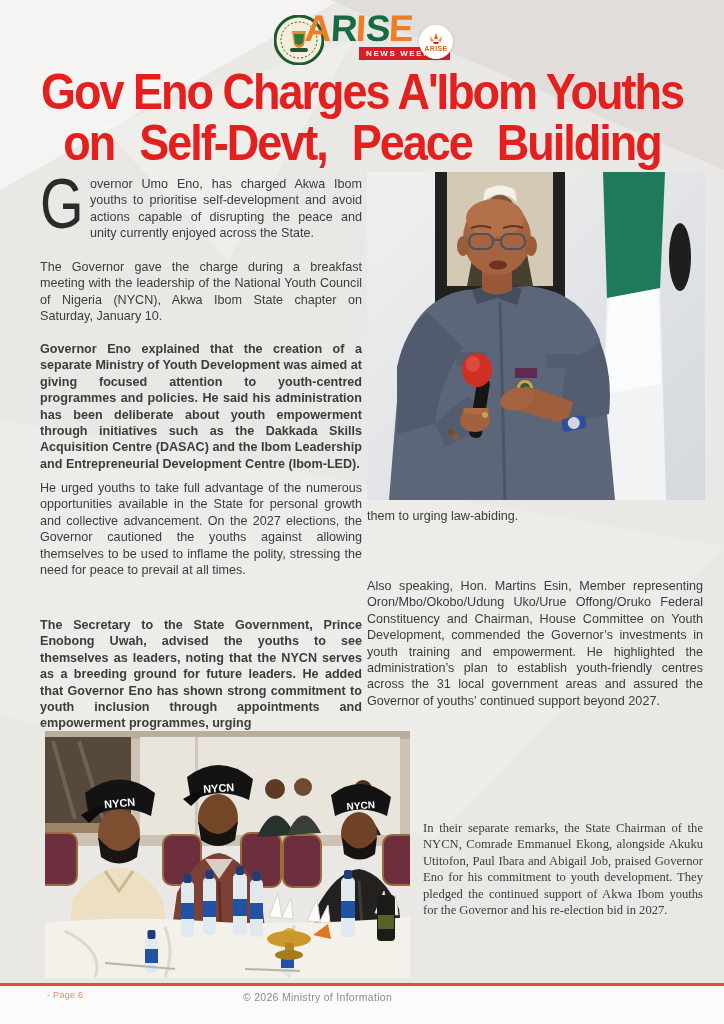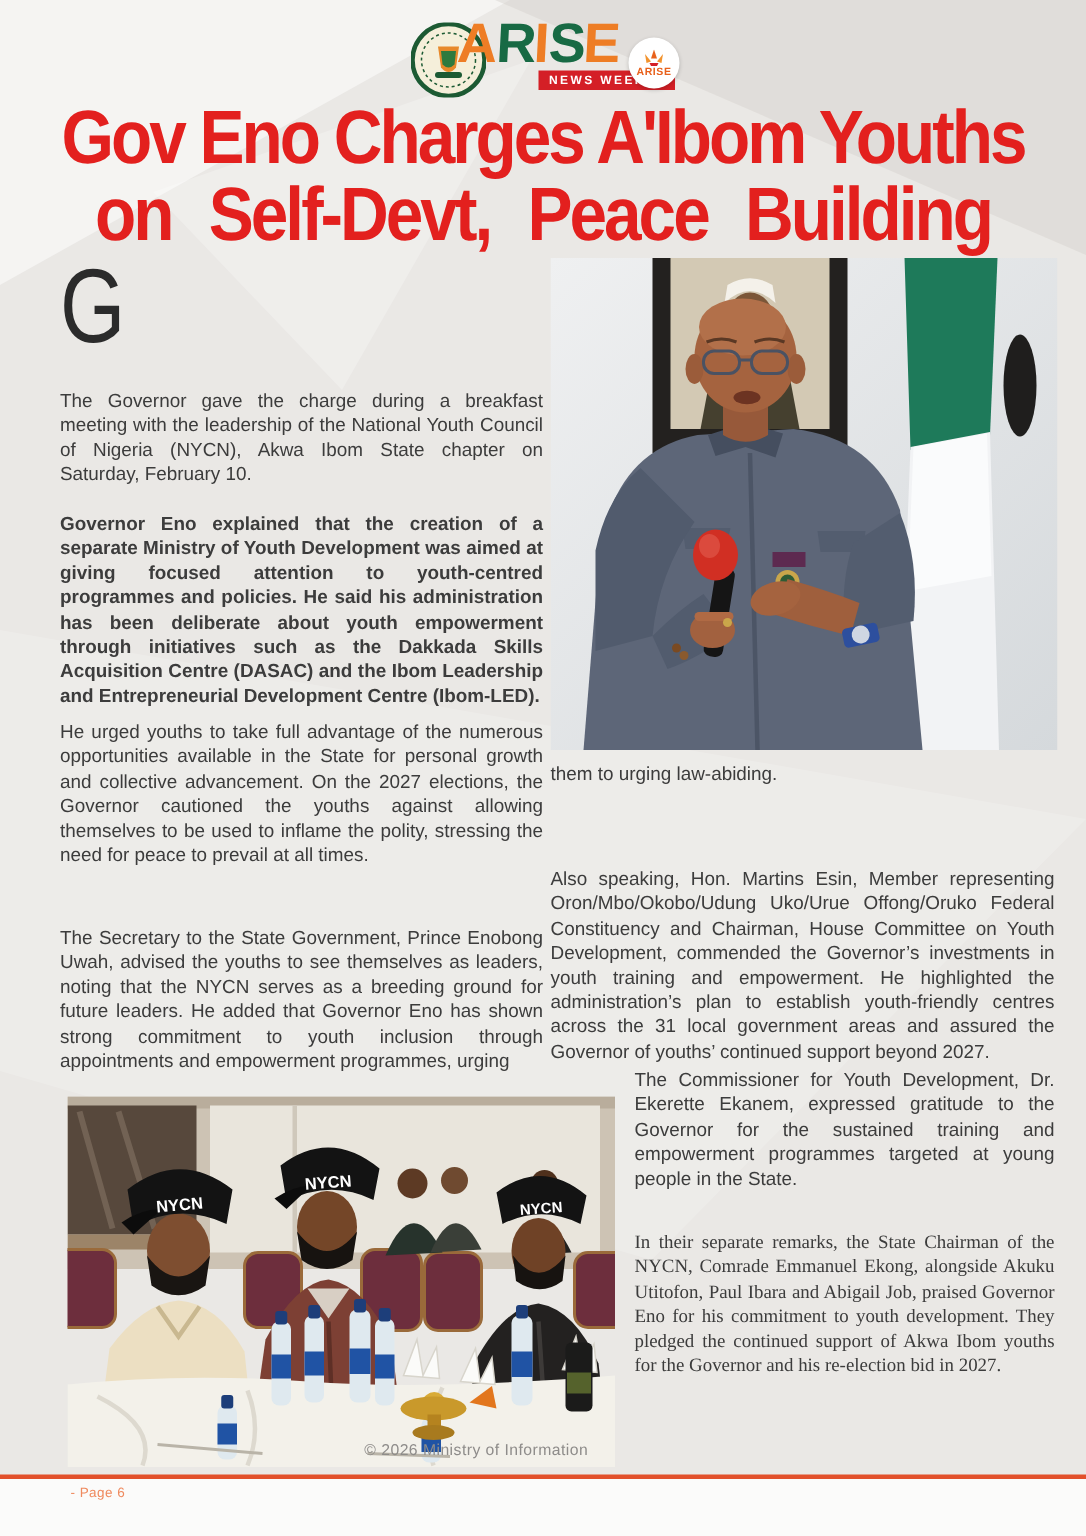"overnor Umo Eno, has charged" span { html: none -> <span>overnor Umo Eno, has charged Akwa Ibom youths to prioritise self-development and avoid actions capable of disrupting the peace and unity currently enjoyed across the State.</span> }
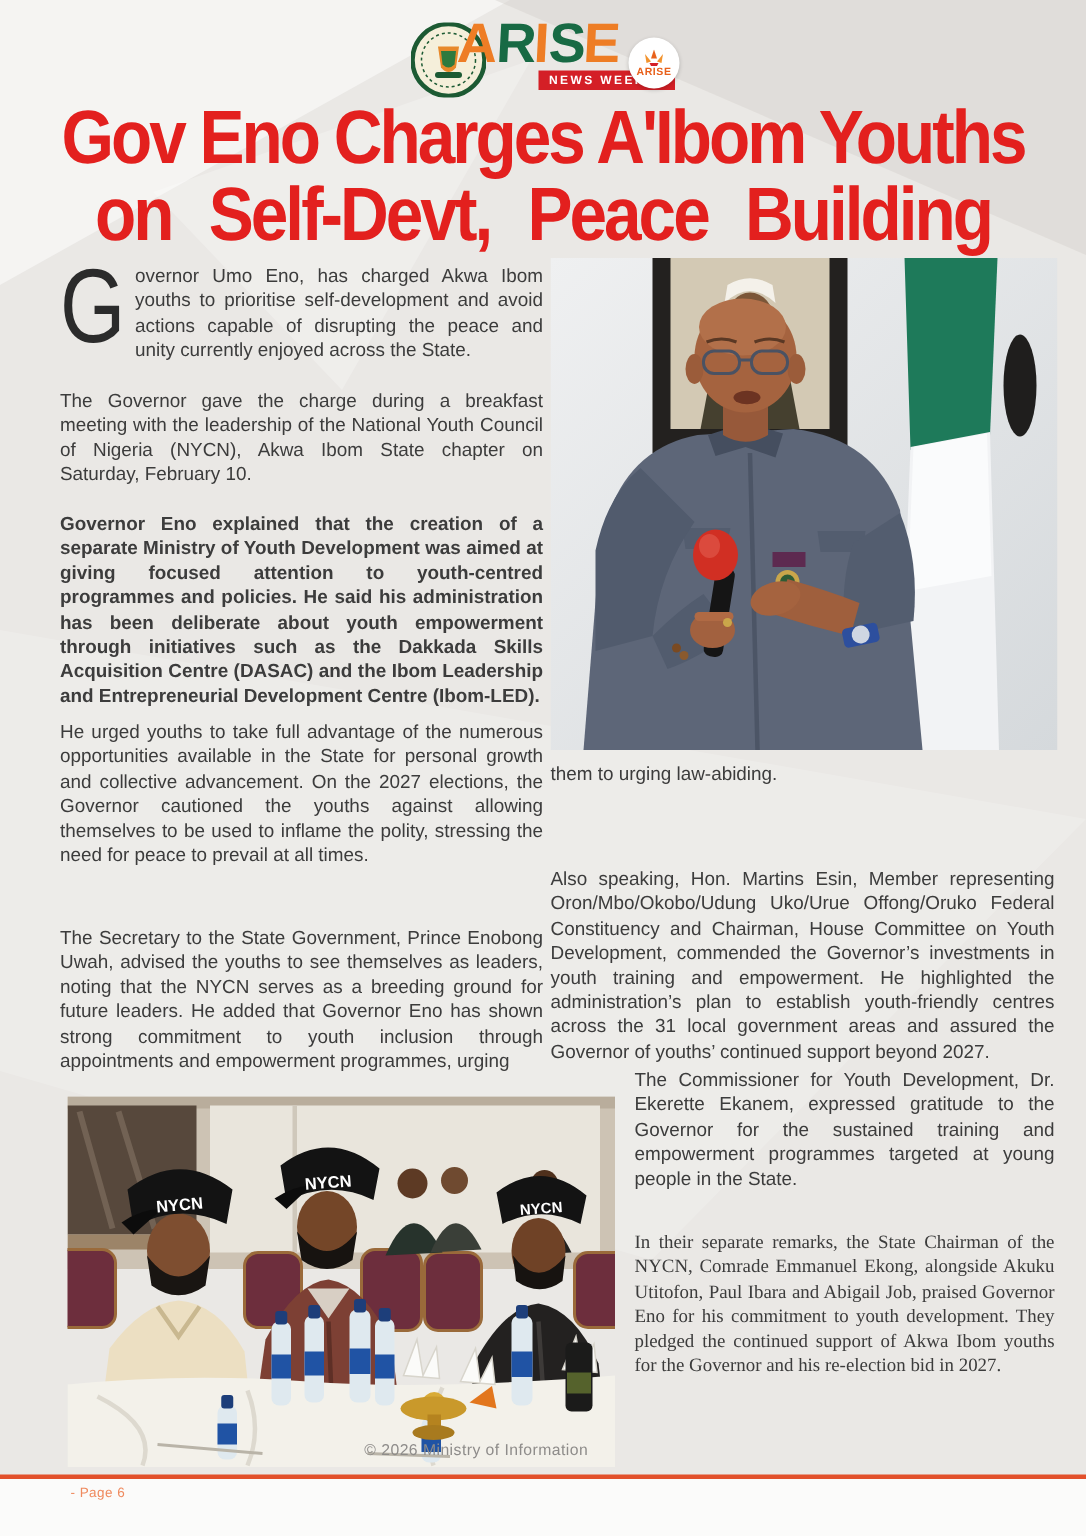"The Governor gave the charge" p.body { text: February -> January }
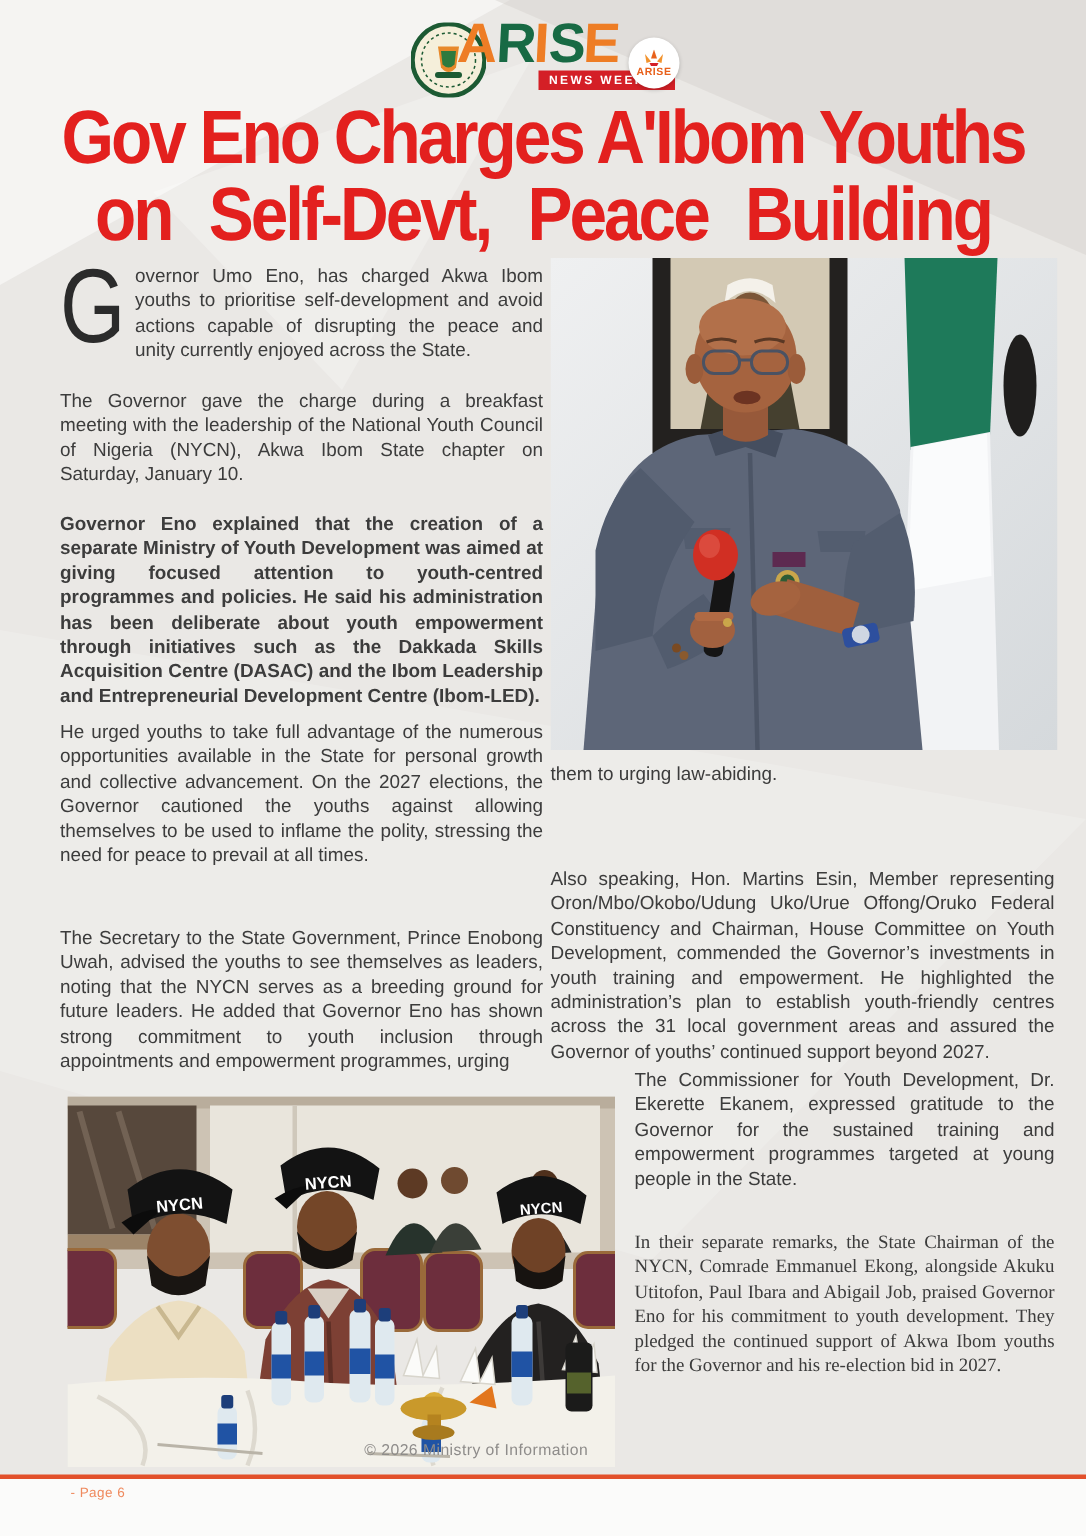"The Secretary to the State" #p5 { font-weight: none -> bold }
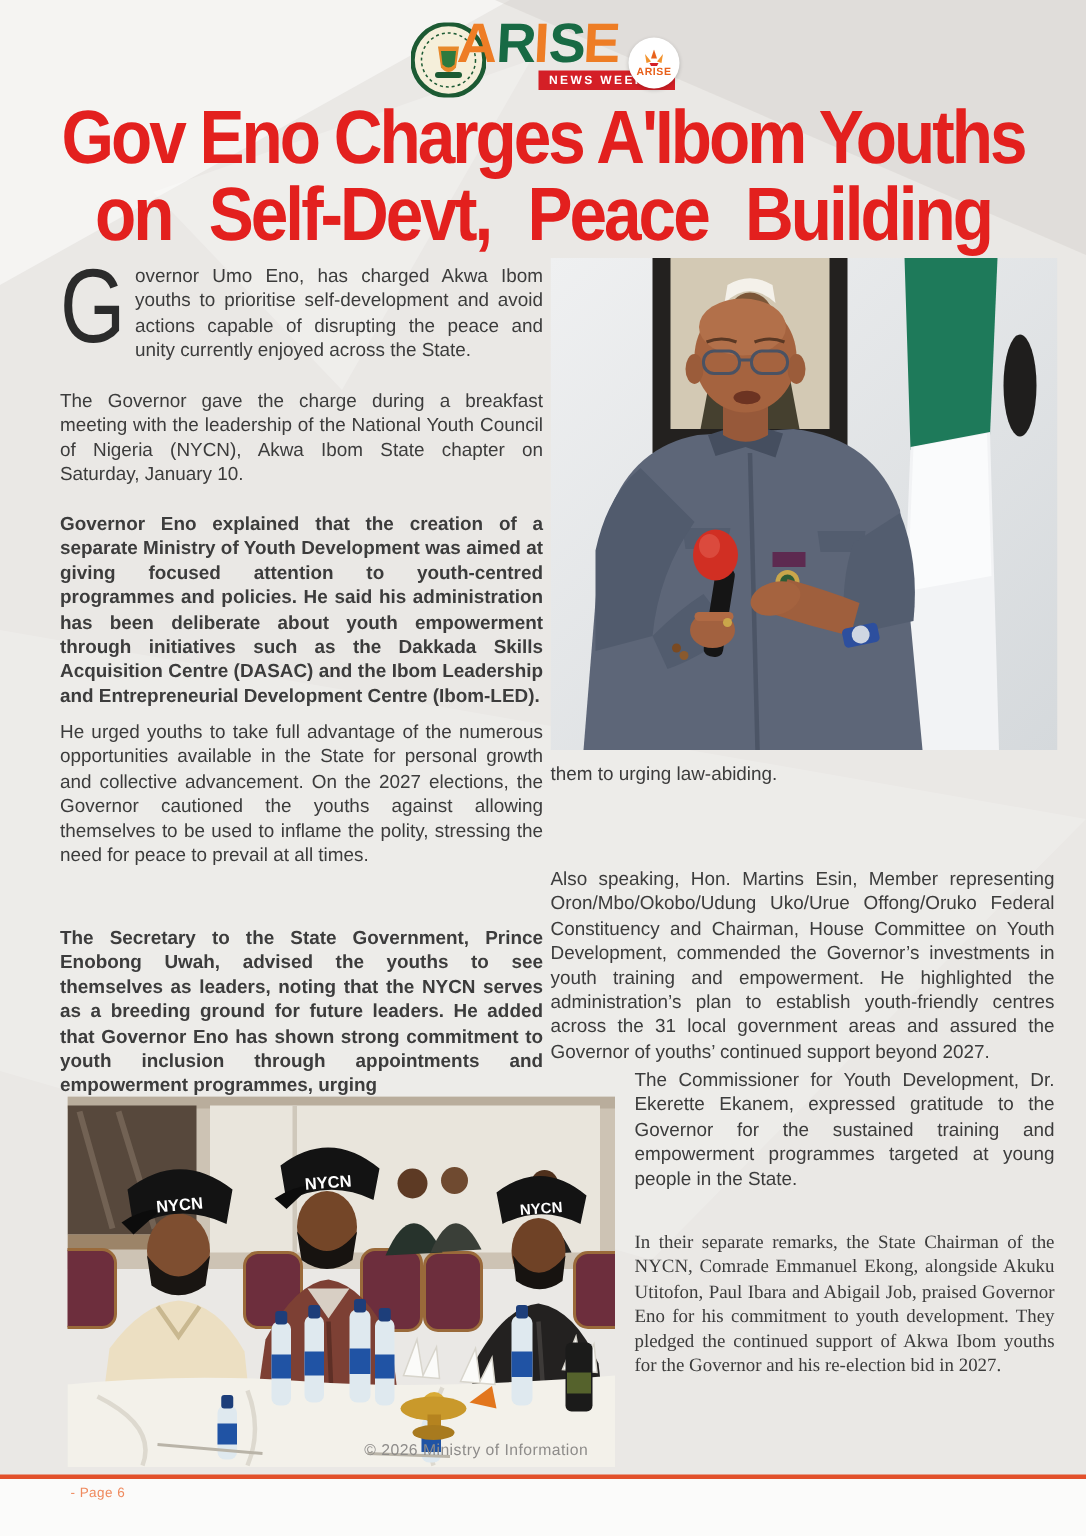"The Commissioner for Youth Development," p.body { html: <p>The Commissioner for Youth Development, Dr. Ekerette Ekanem, expressed gratitude to the Governor for the sustained training and empowerment programmes targeted at young people in the State.</p> -> none }
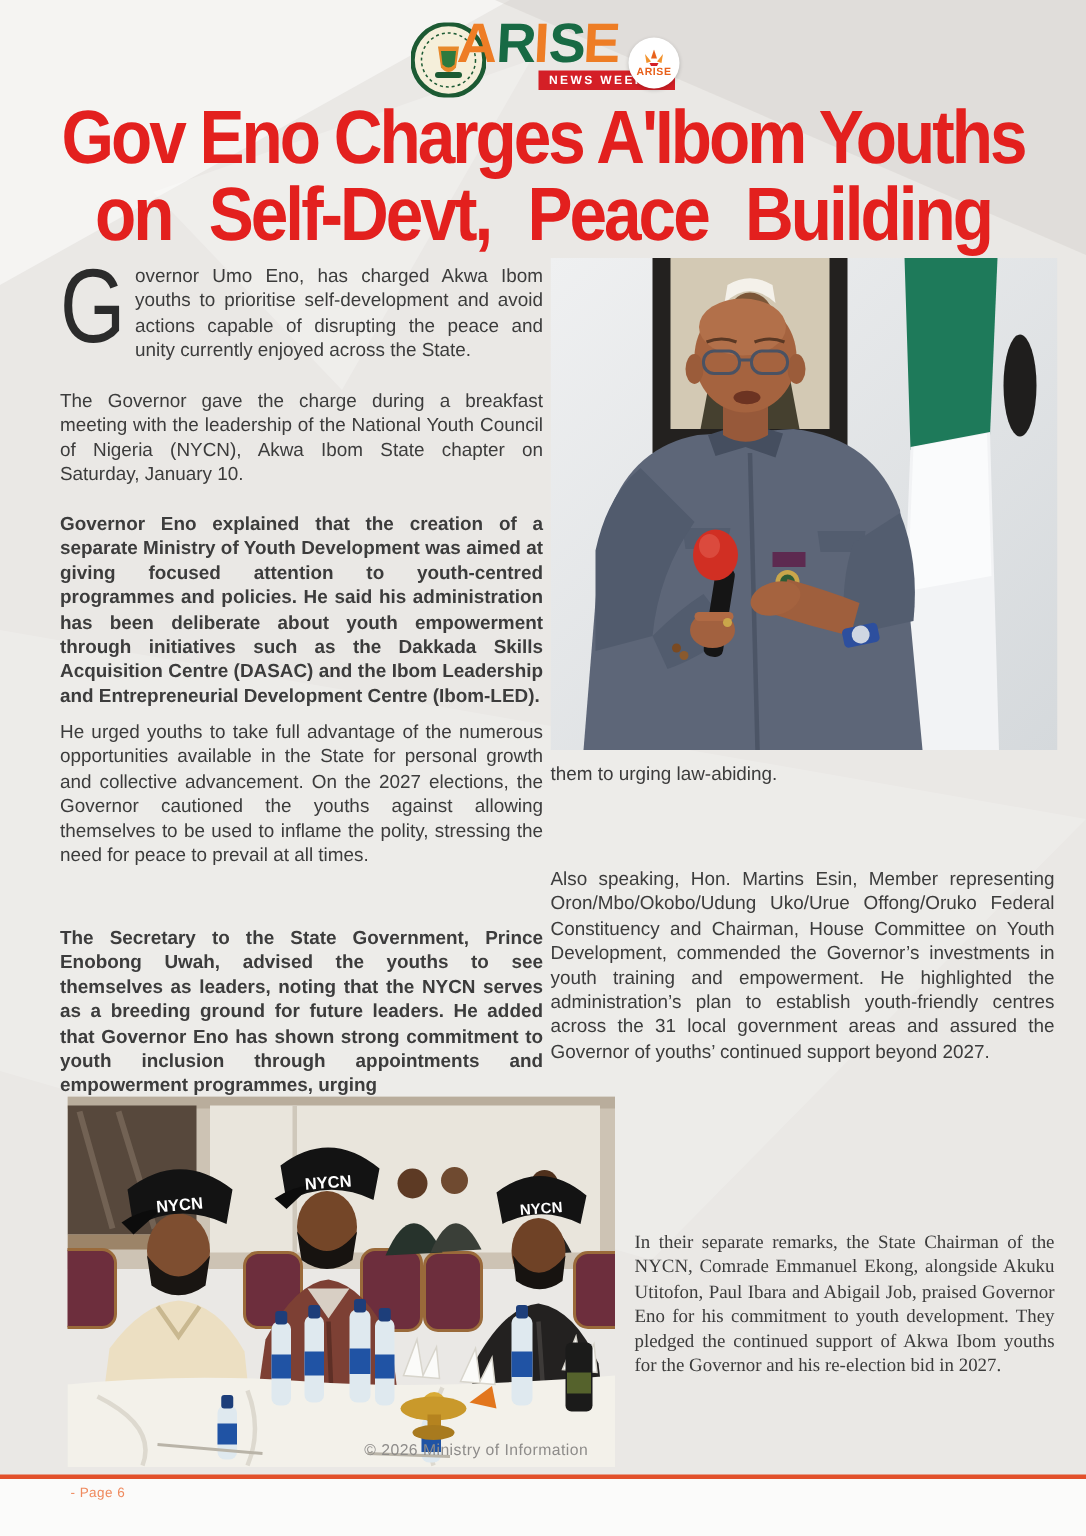"© 2026 Ministry of Information" .copyright { top: 961px -> 991px }
